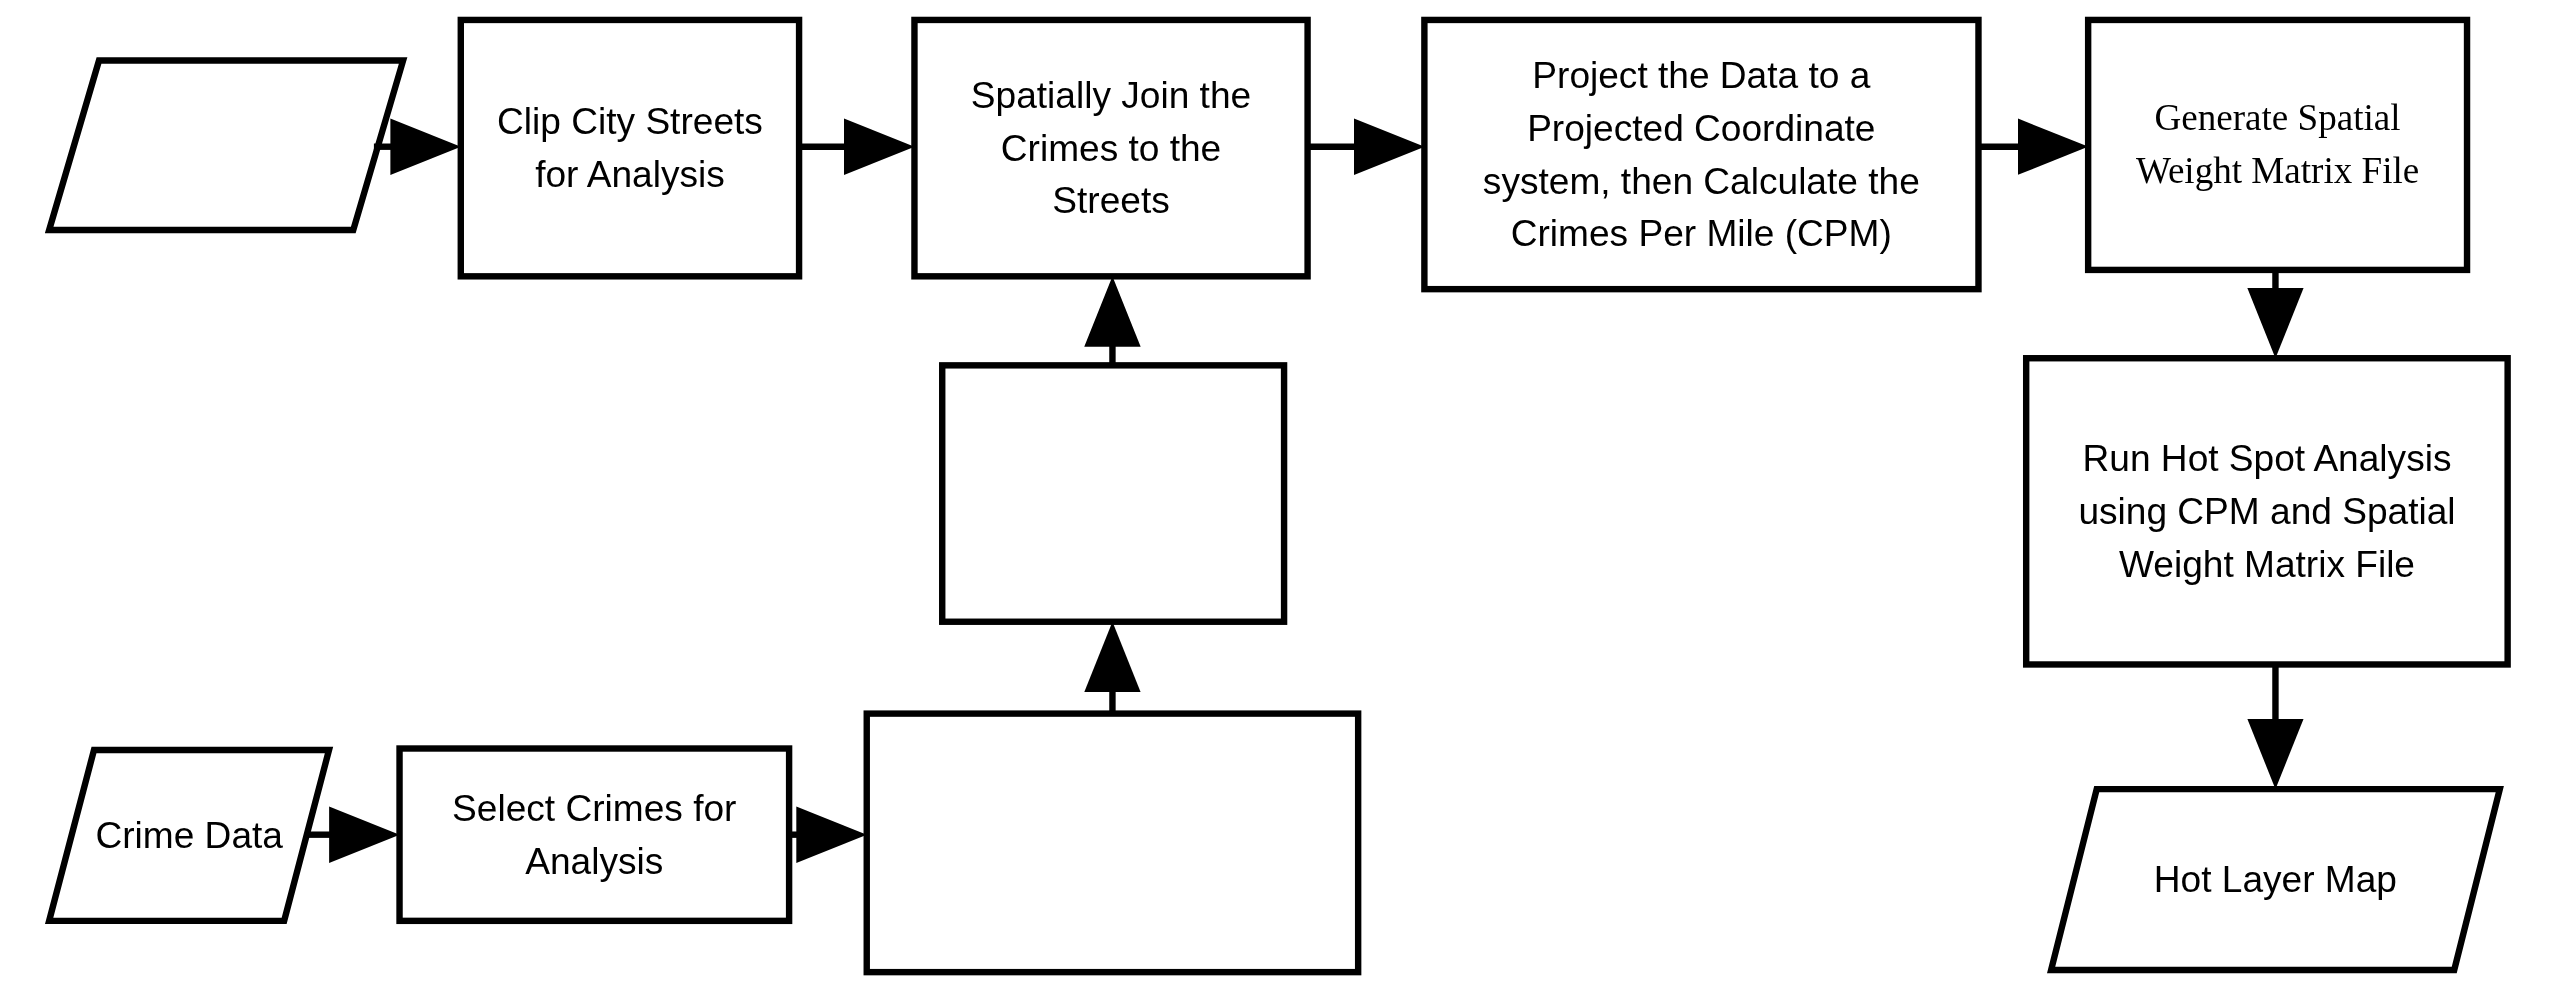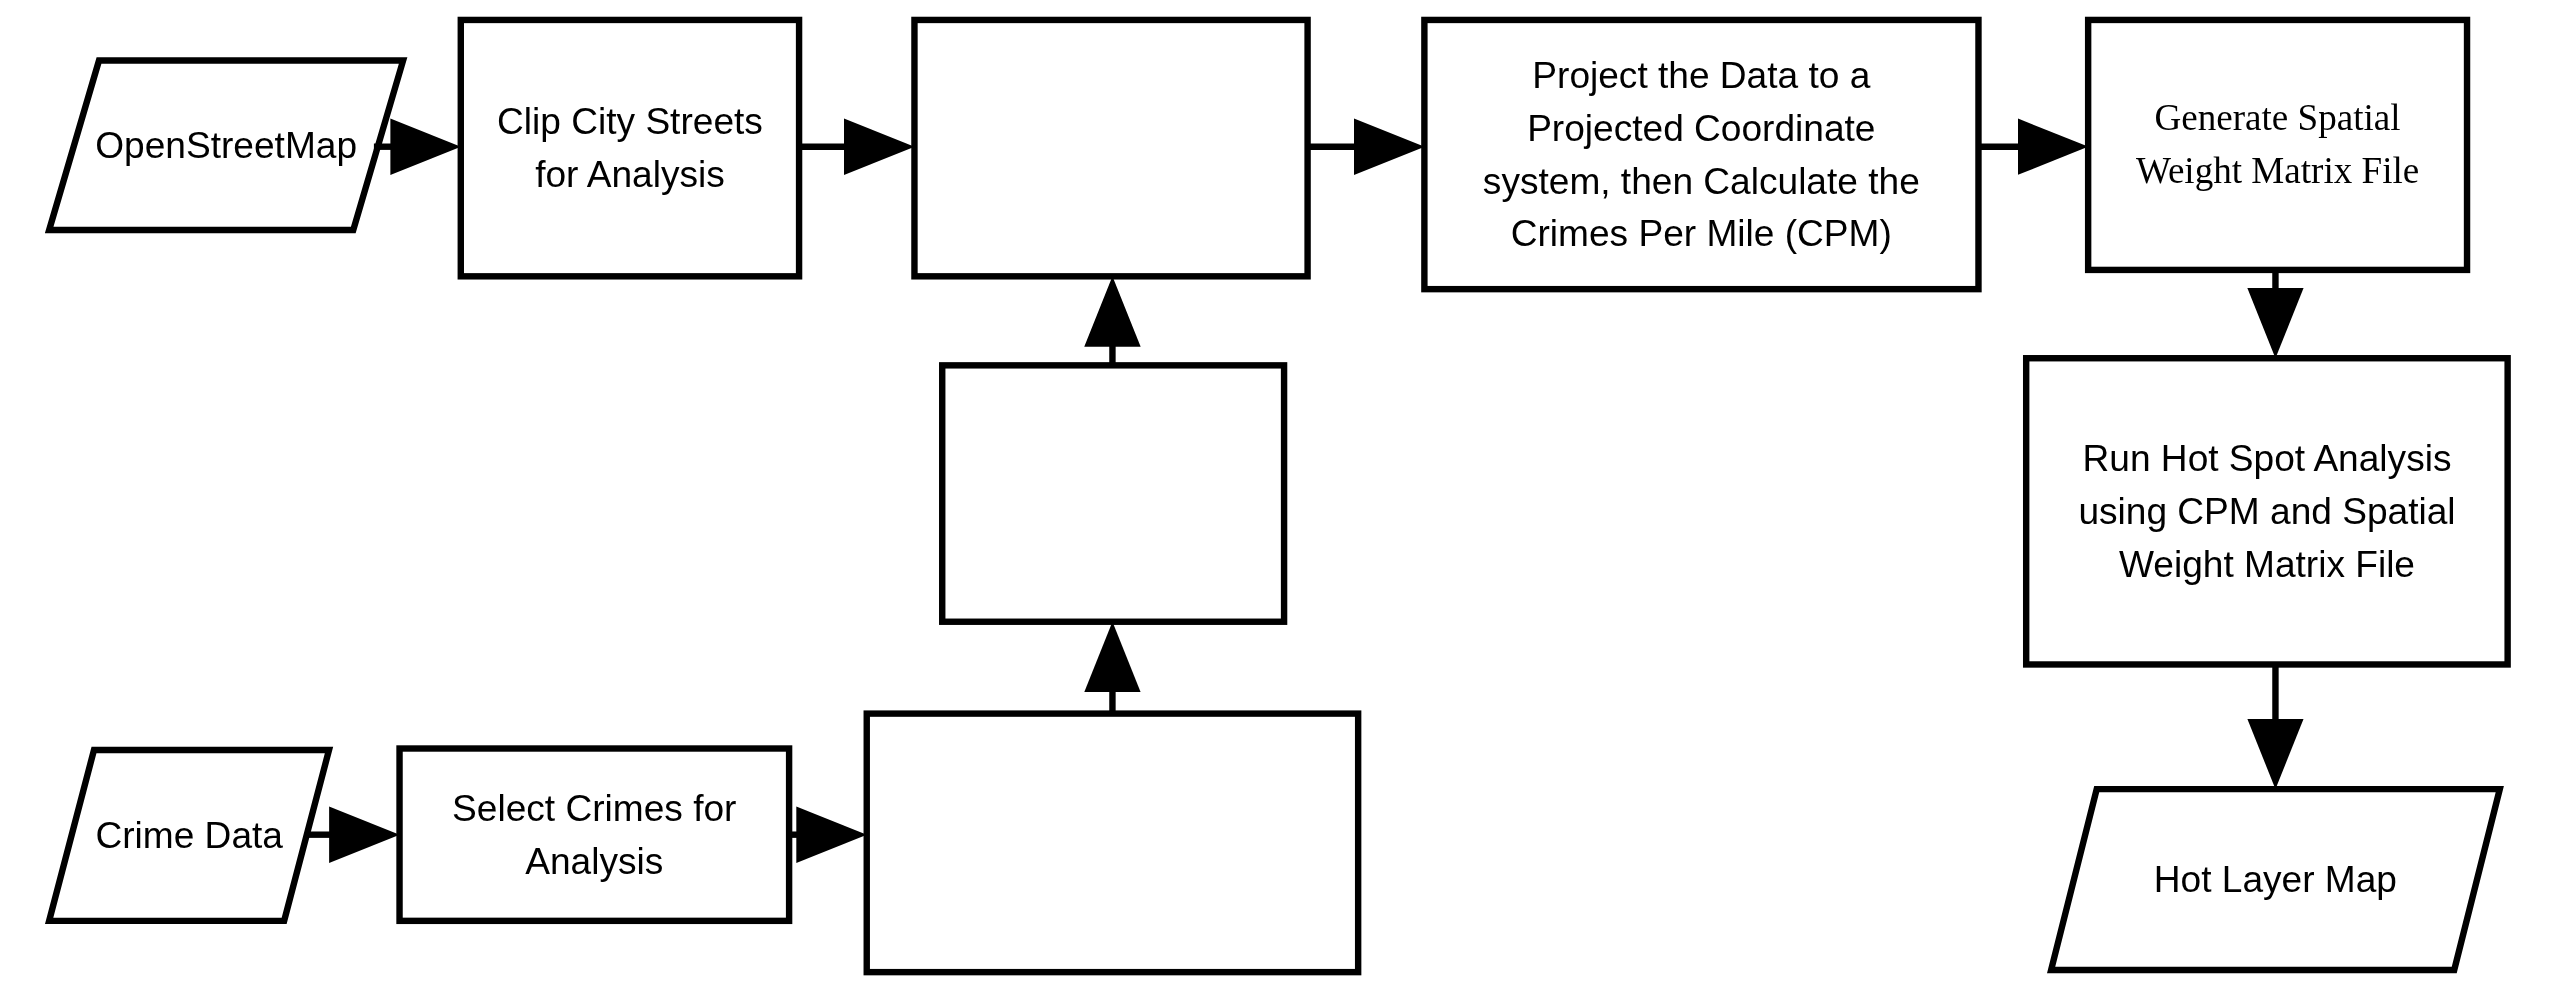"Spatially Join the" div.node-label { html: none -> <div>Spatially Join the Crimes to the Streets</div> }
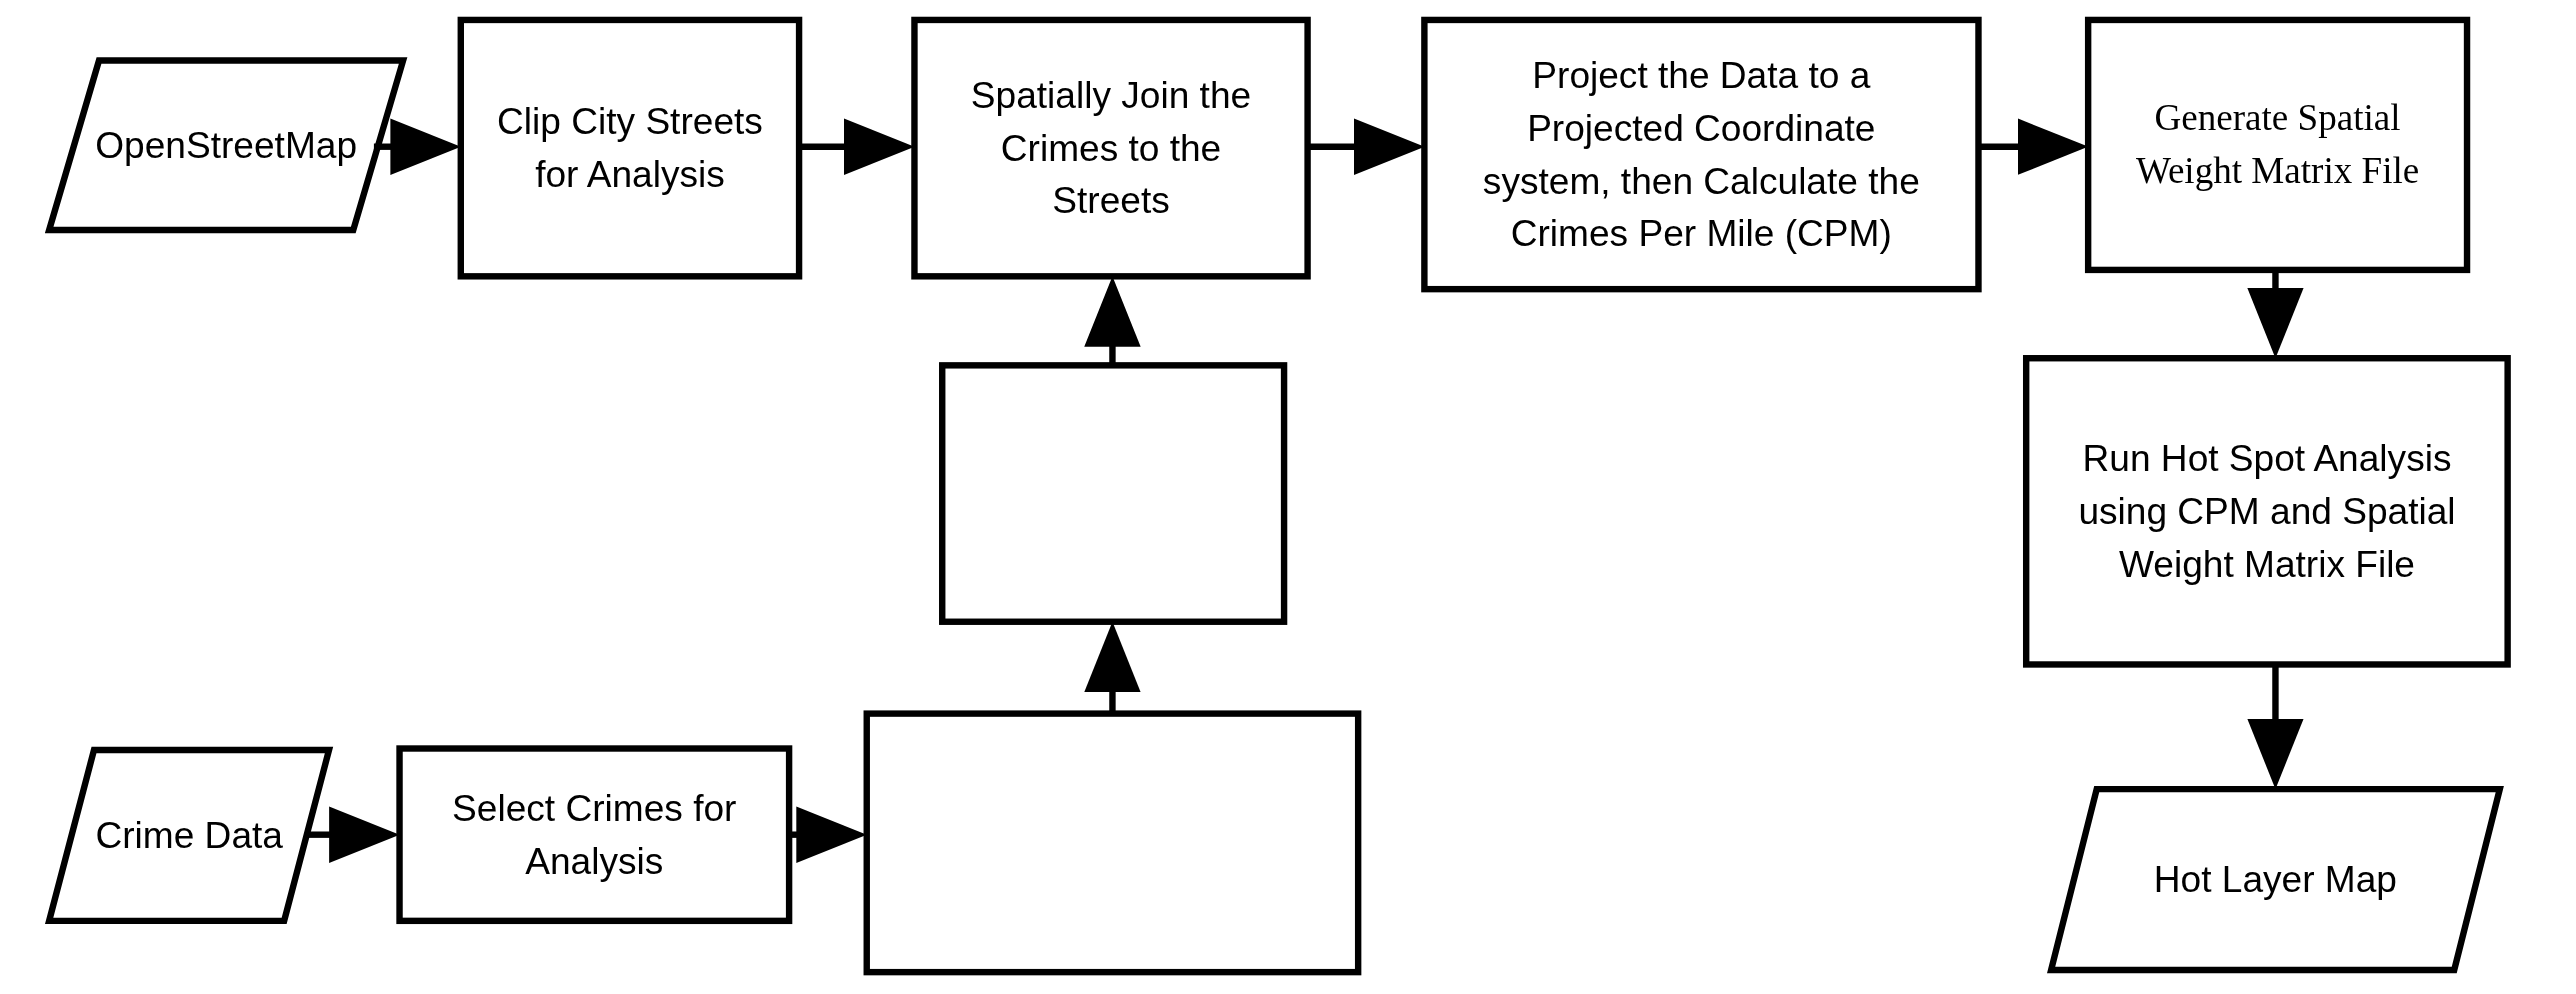"OpenStreetMap" div.node-label { html: <div>OpenStreetMap</div> -> none }
